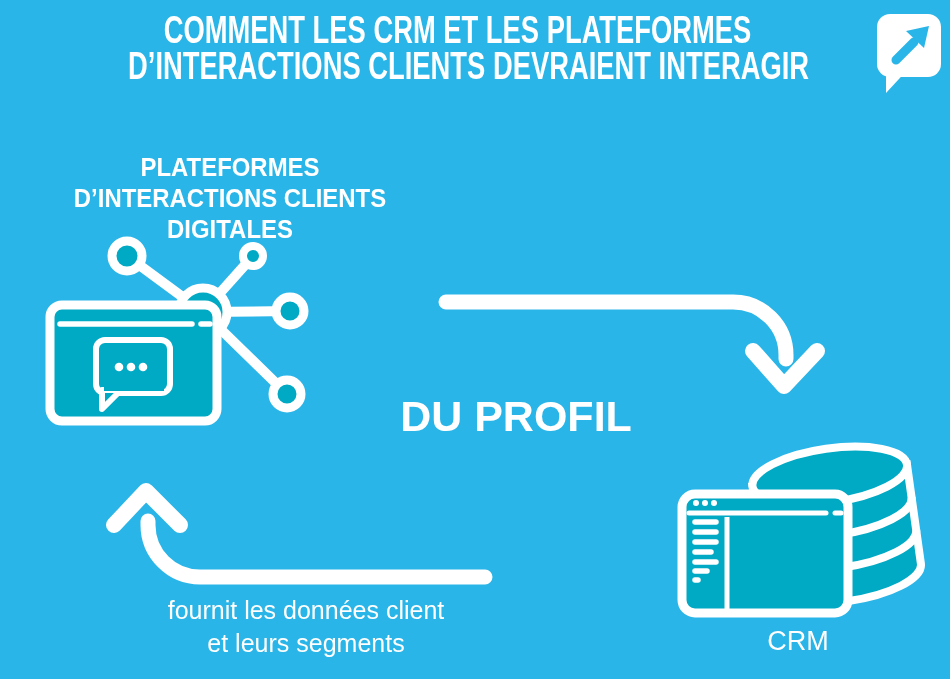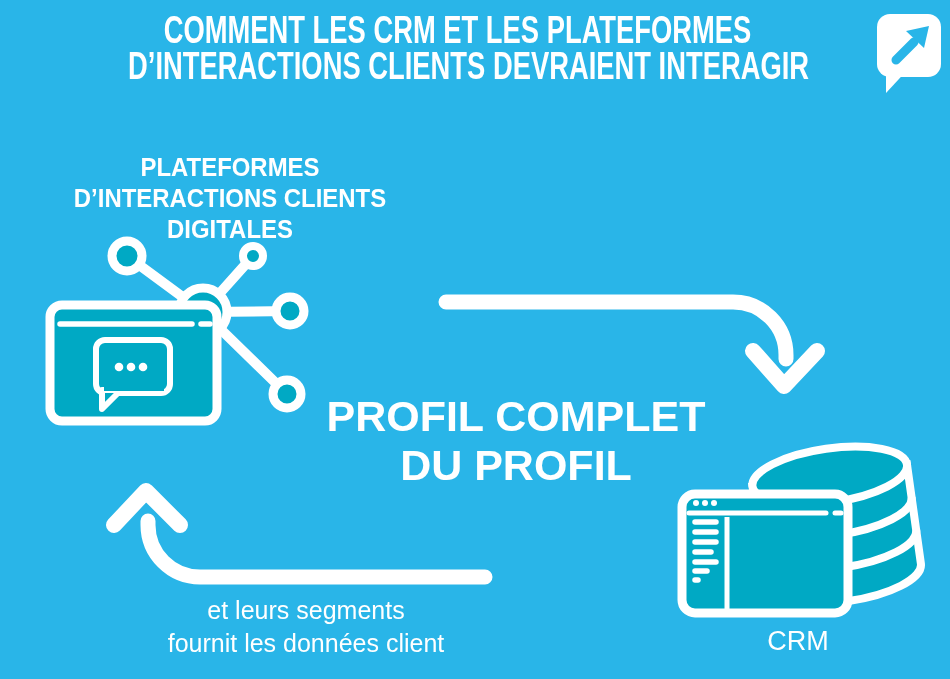"PROFIL COMPLET" div { html: <div>PROFIL COMPLET</div> -> none }
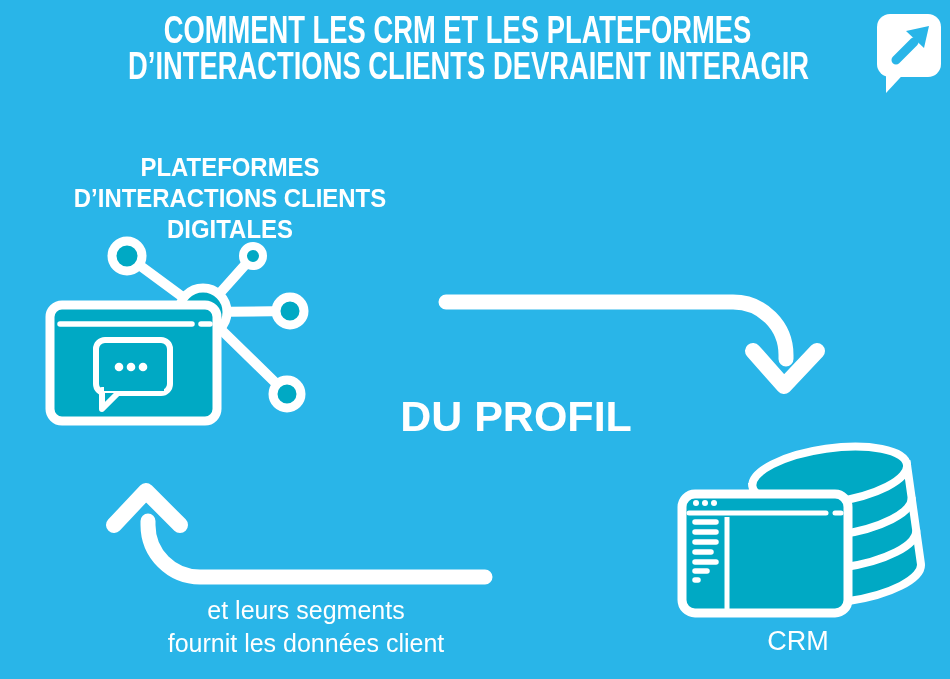"et leurs segments" div { order: before "fournit les données client" -> after "fournit les données client" }
